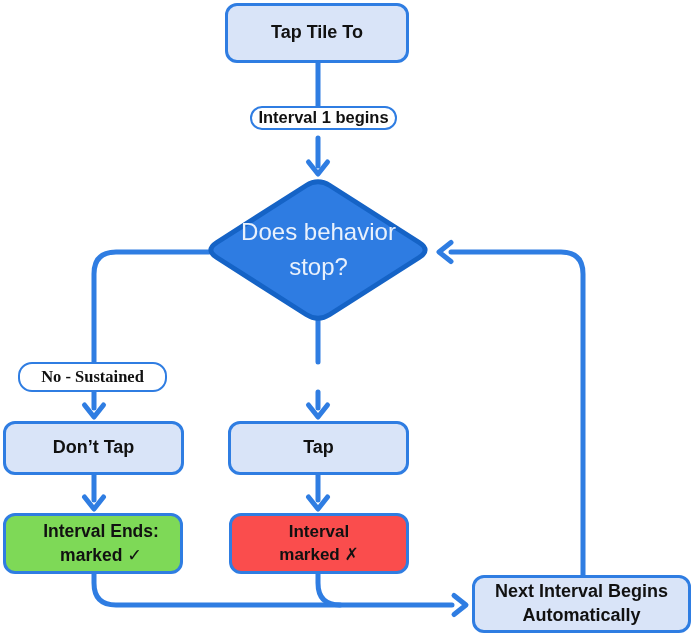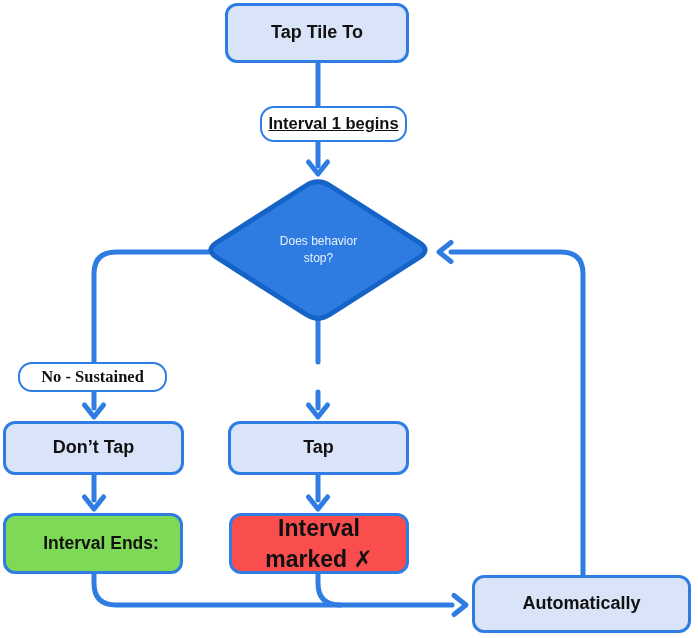"Interval 1 begins" #interval1-label { height: 36px -> 24px; left: 260px -> 250px; text-decoration: underline -> none }
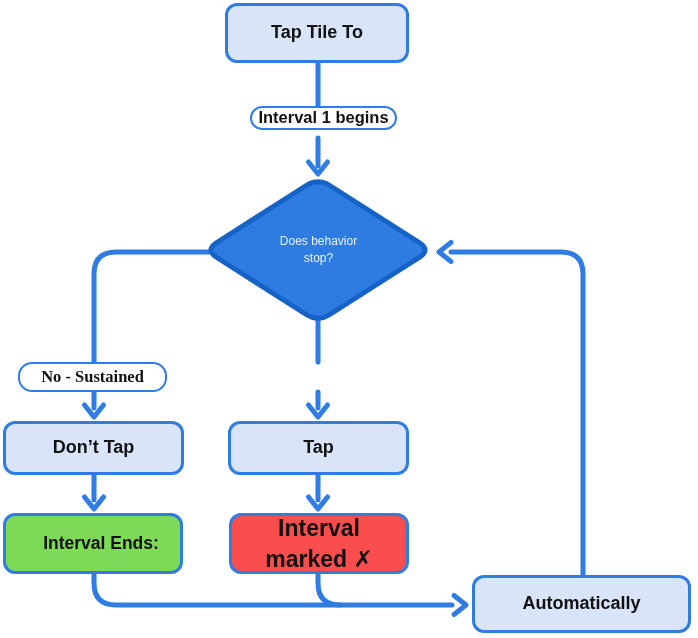"Does behavior" .decision-text { font-size: 12px -> 24px }
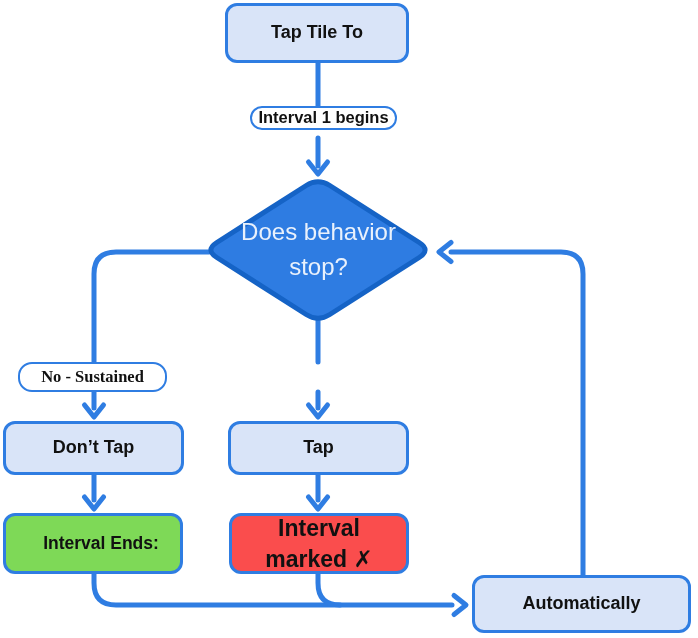"Interval" #red-node { font-size: 23px -> 17px }
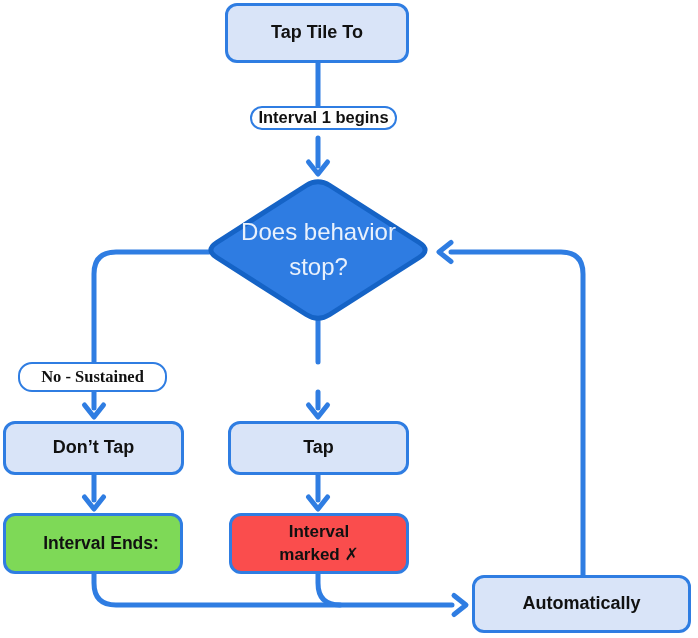"marked ✓" span.l { html: none -> <span>marked ✓</span> }
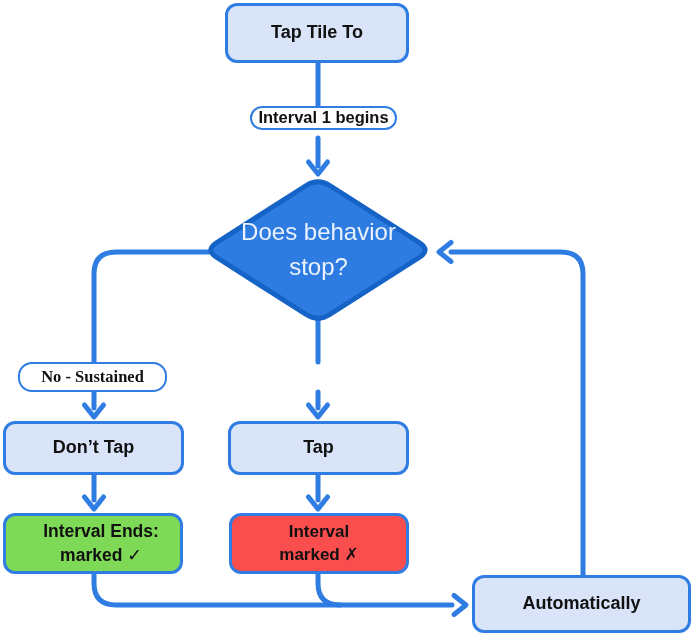"Next Interval Begins" span.l { html: none -> <span>Next Interval Begins</span> }
